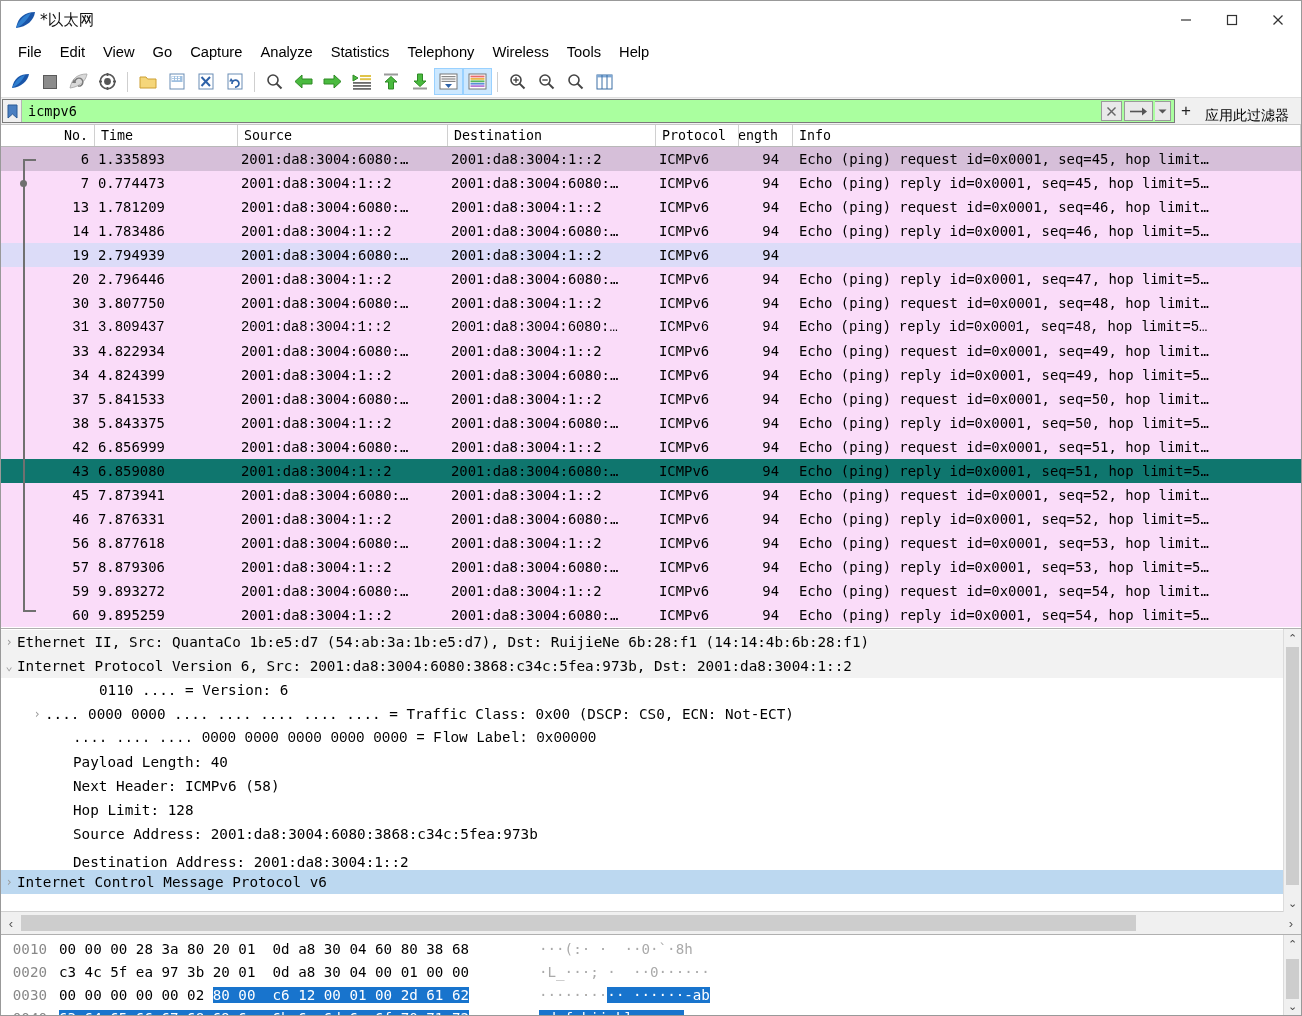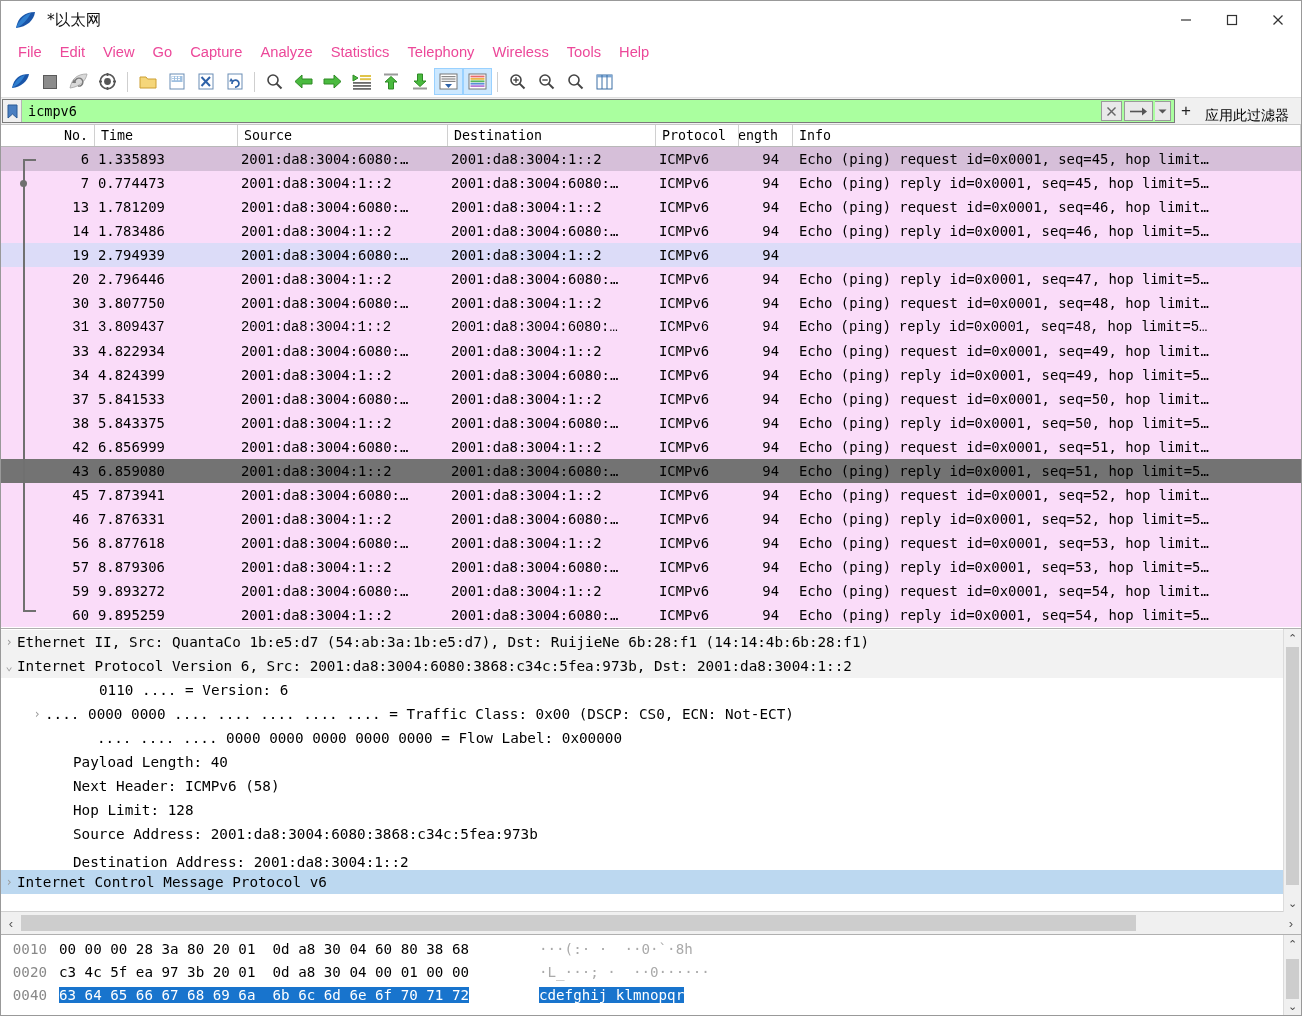"*以太网" .title-left { gap: 10px -> 3px }
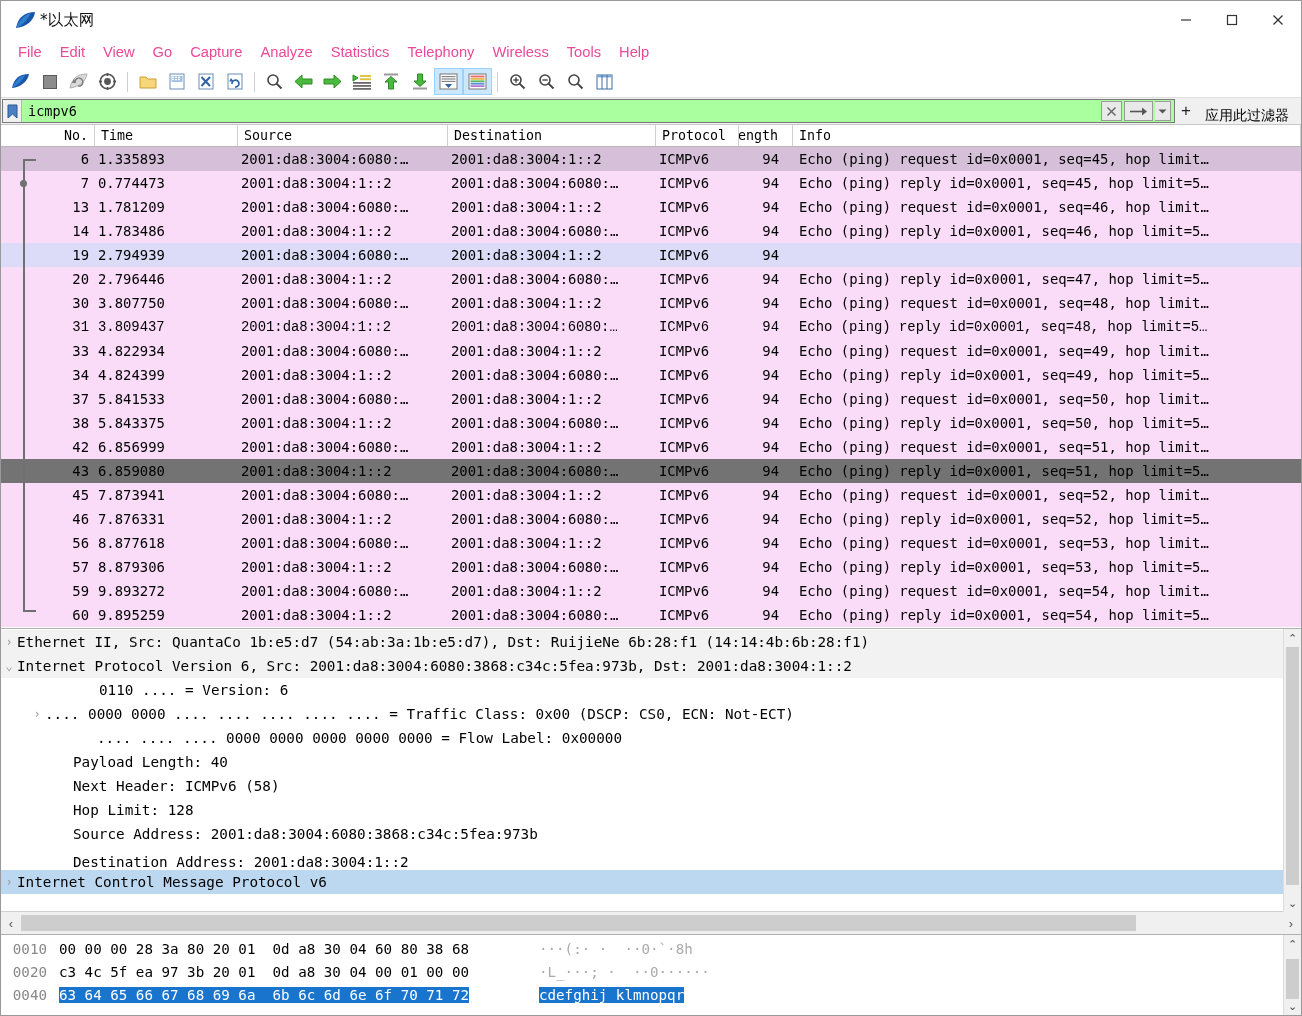"File" .menu-item { color: #ec4899 -> #000000 }
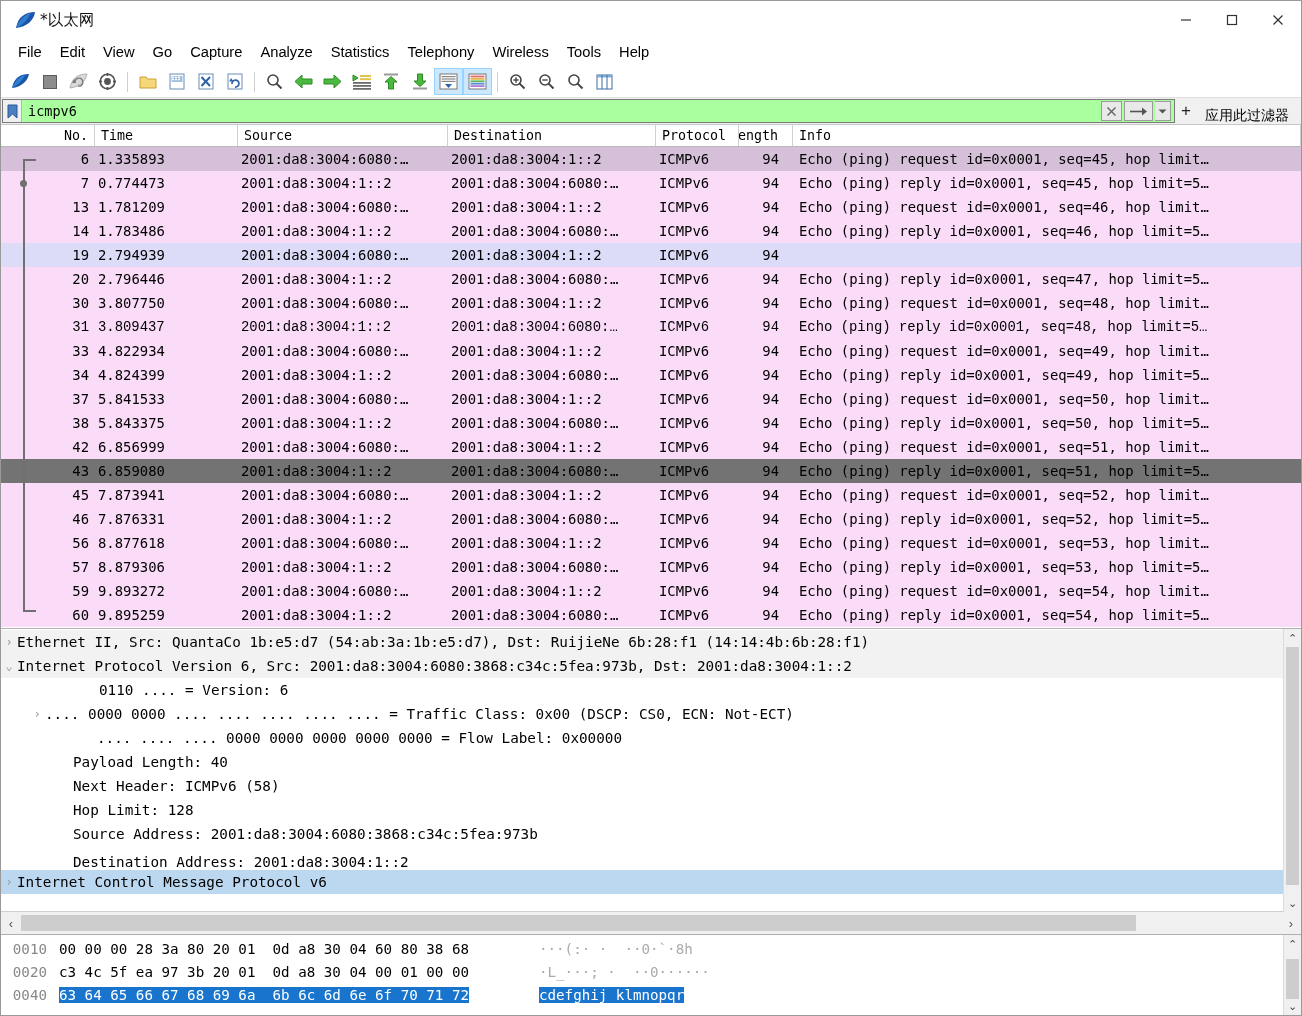"43" div.pl-row { background: #737373 -> #0f766e }
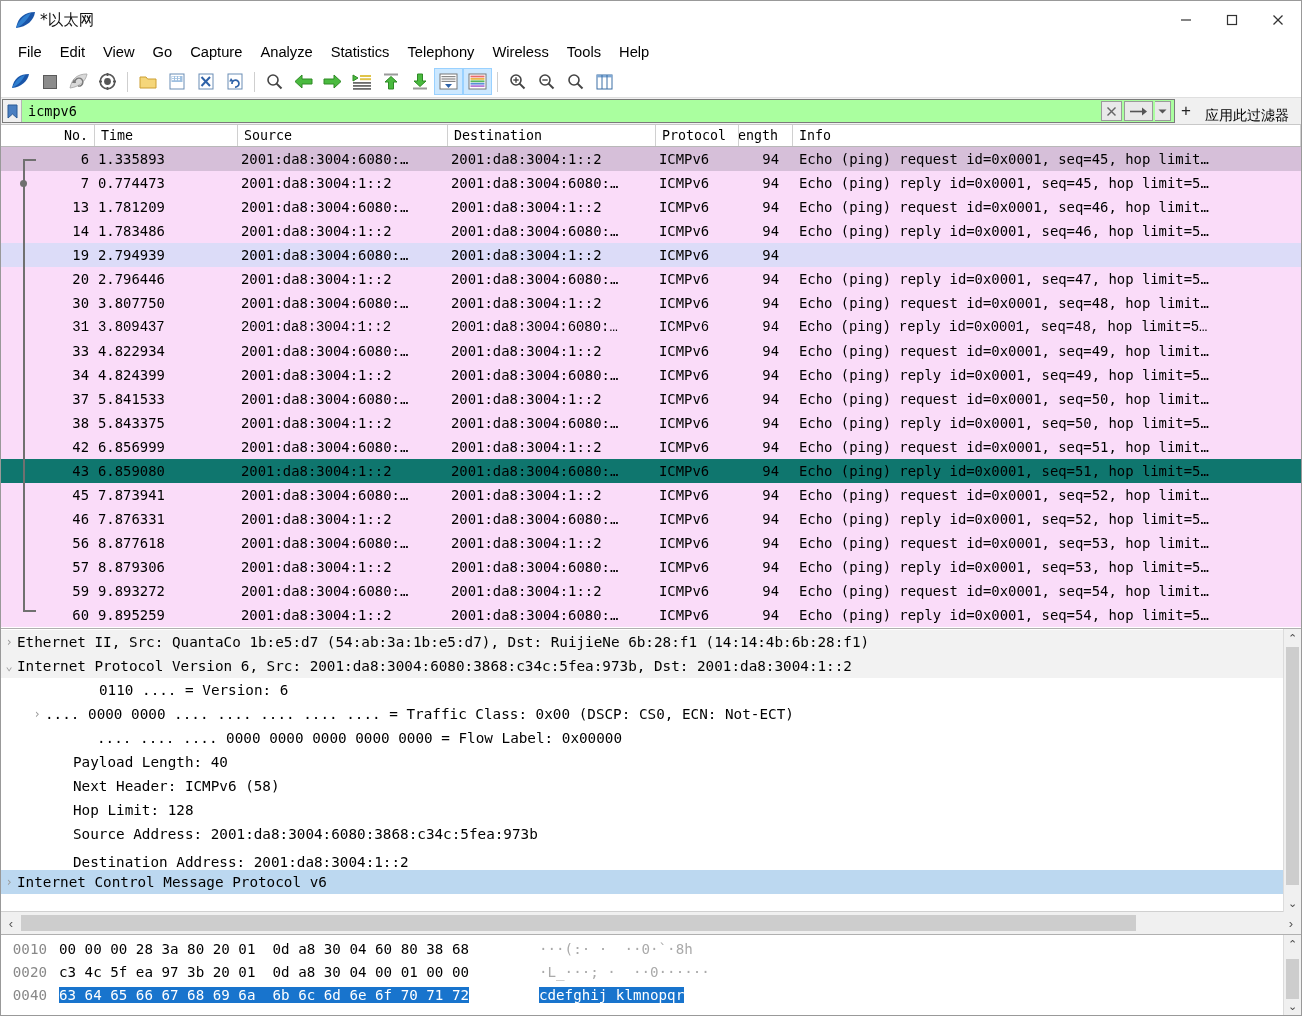".... .... .... 0000 0000" div.d-row { font-family: none -> Liberation Mono, monospace; padding-left: 80px -> 56px }
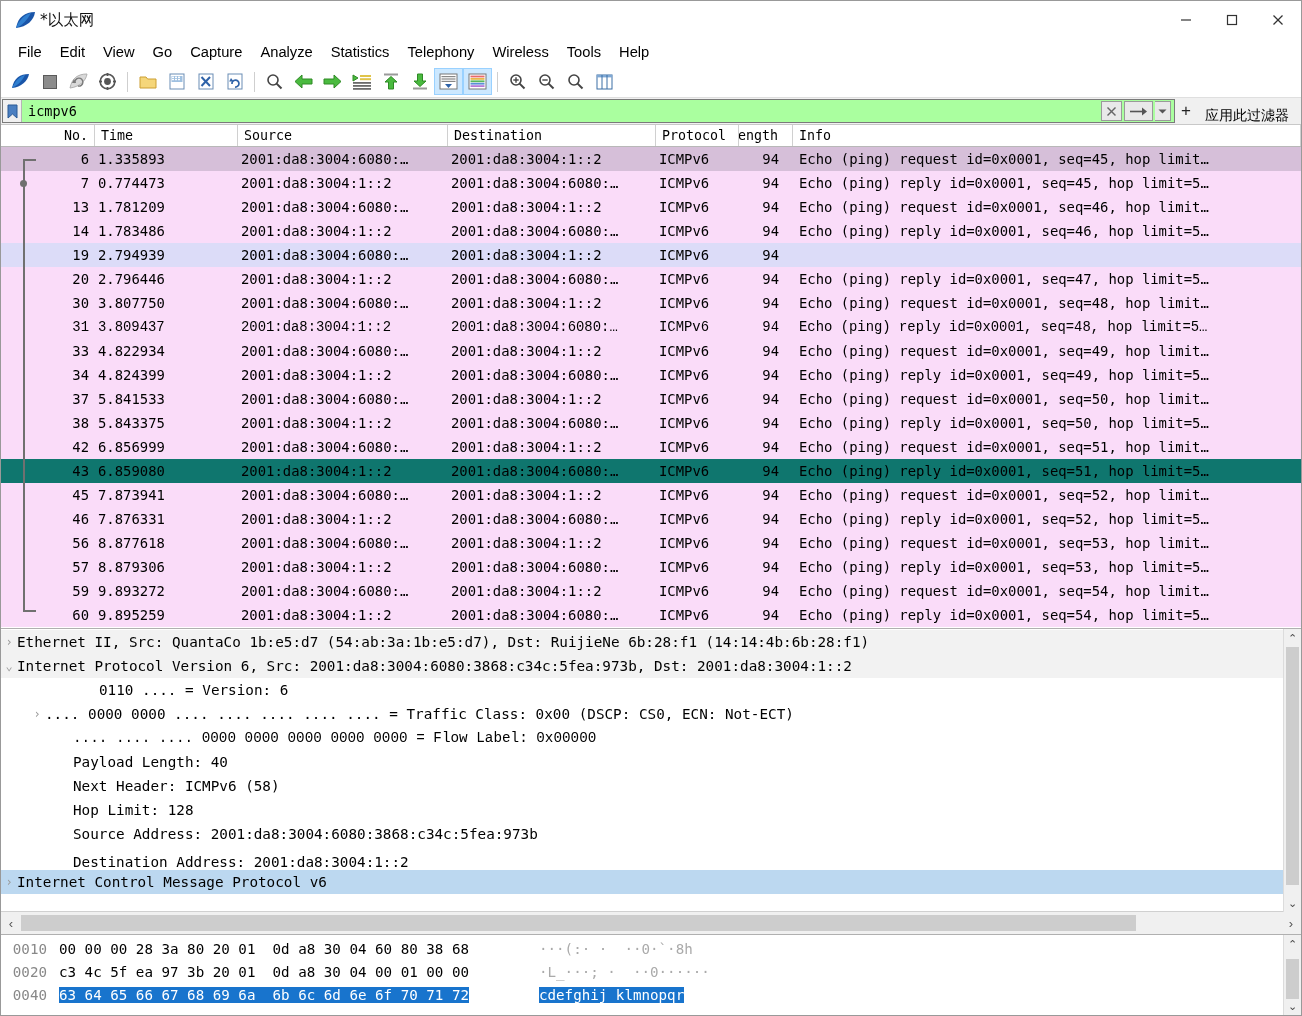"0030" div.hex-row { html: none -> <div><span>0030</span><span><span>00 00 00 00 00 02 </span><span>80 00 c6 12 00 01 00 2d 61 62</span></span><span><span>········</span><span>·· ······-ab</span></span></div> }
